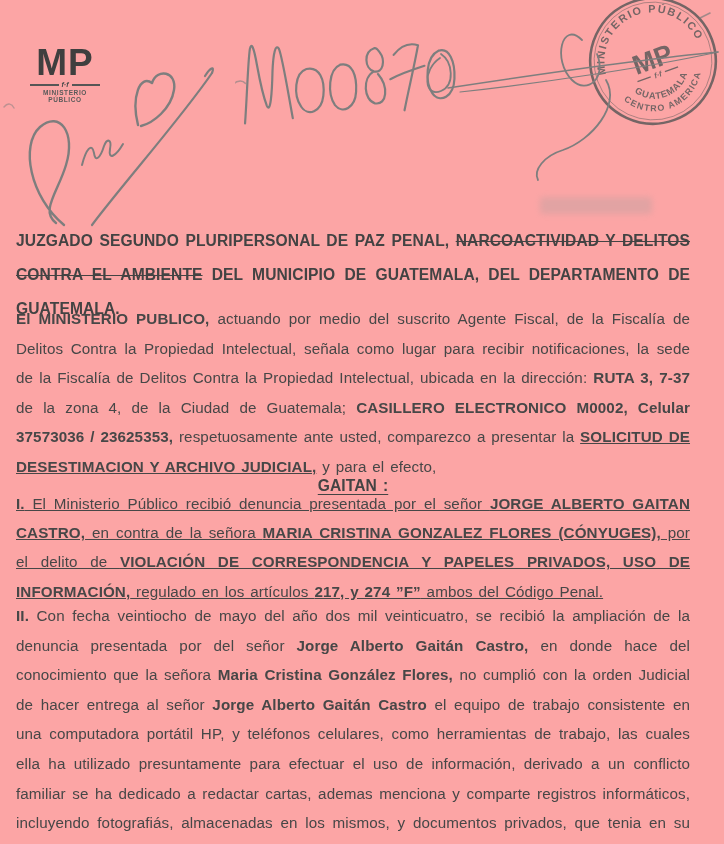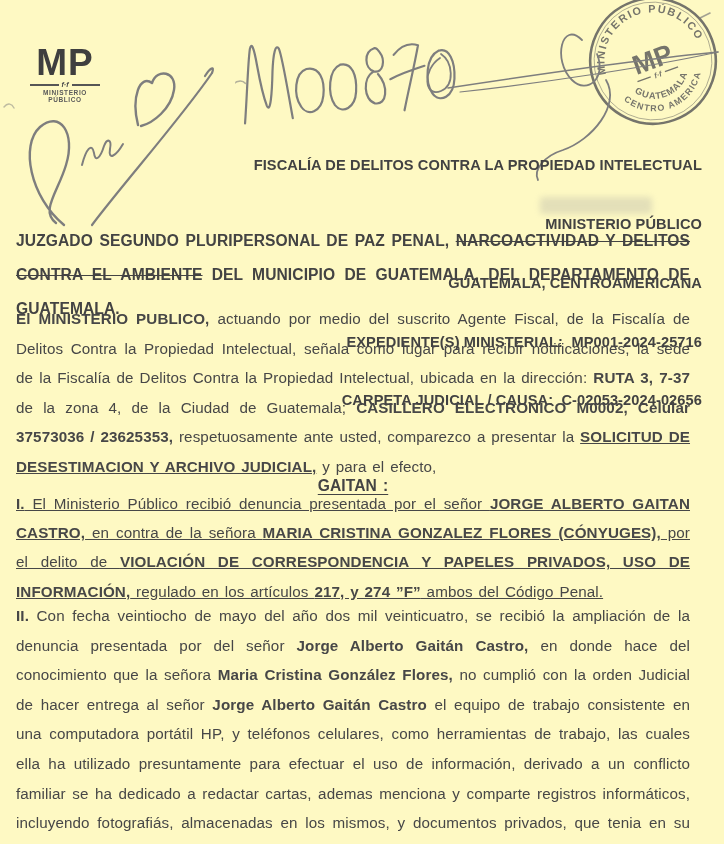"MP" .page { background: #fef9c3 -> #fca5a5 }
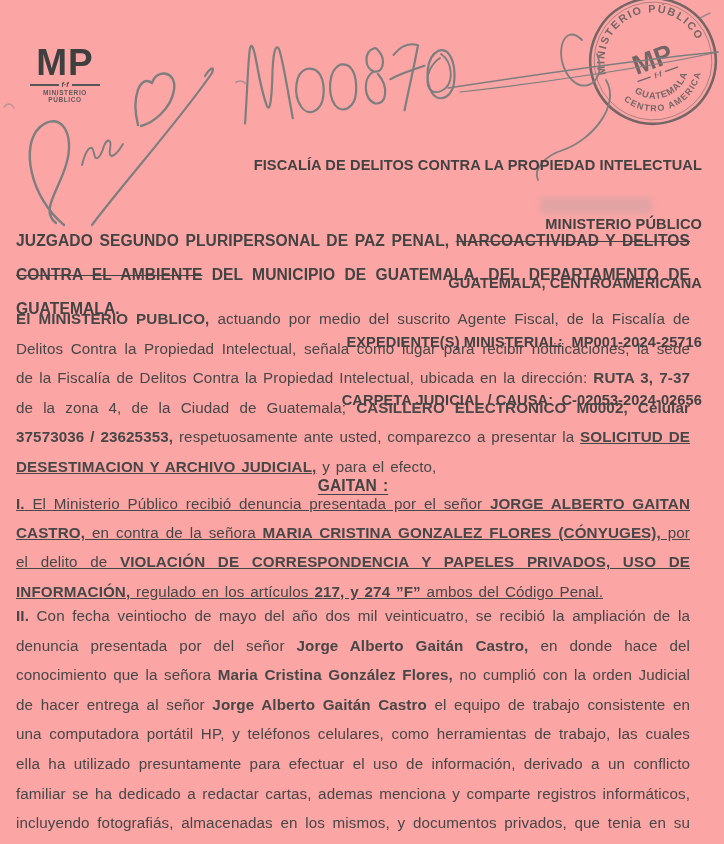"FISCALÍA DE DELITOS CONTRA LA" div.hdr { html: <div> <div>FISCALÍA DE DELITOS CONTRA LA PROPIEDAD INTELECTUAL</div> <div>MINISTERIO PÚBLICO</div> <div>GUATEMALA, CENTROAMERICANA</div> <div>EXPEDIENTE(S) MINISTERIAL: MP001-2024-25716</div> <div>CARPETA JUDICIAL / CAUSA: C-02053-2024-02656</div> </div> -> none }
